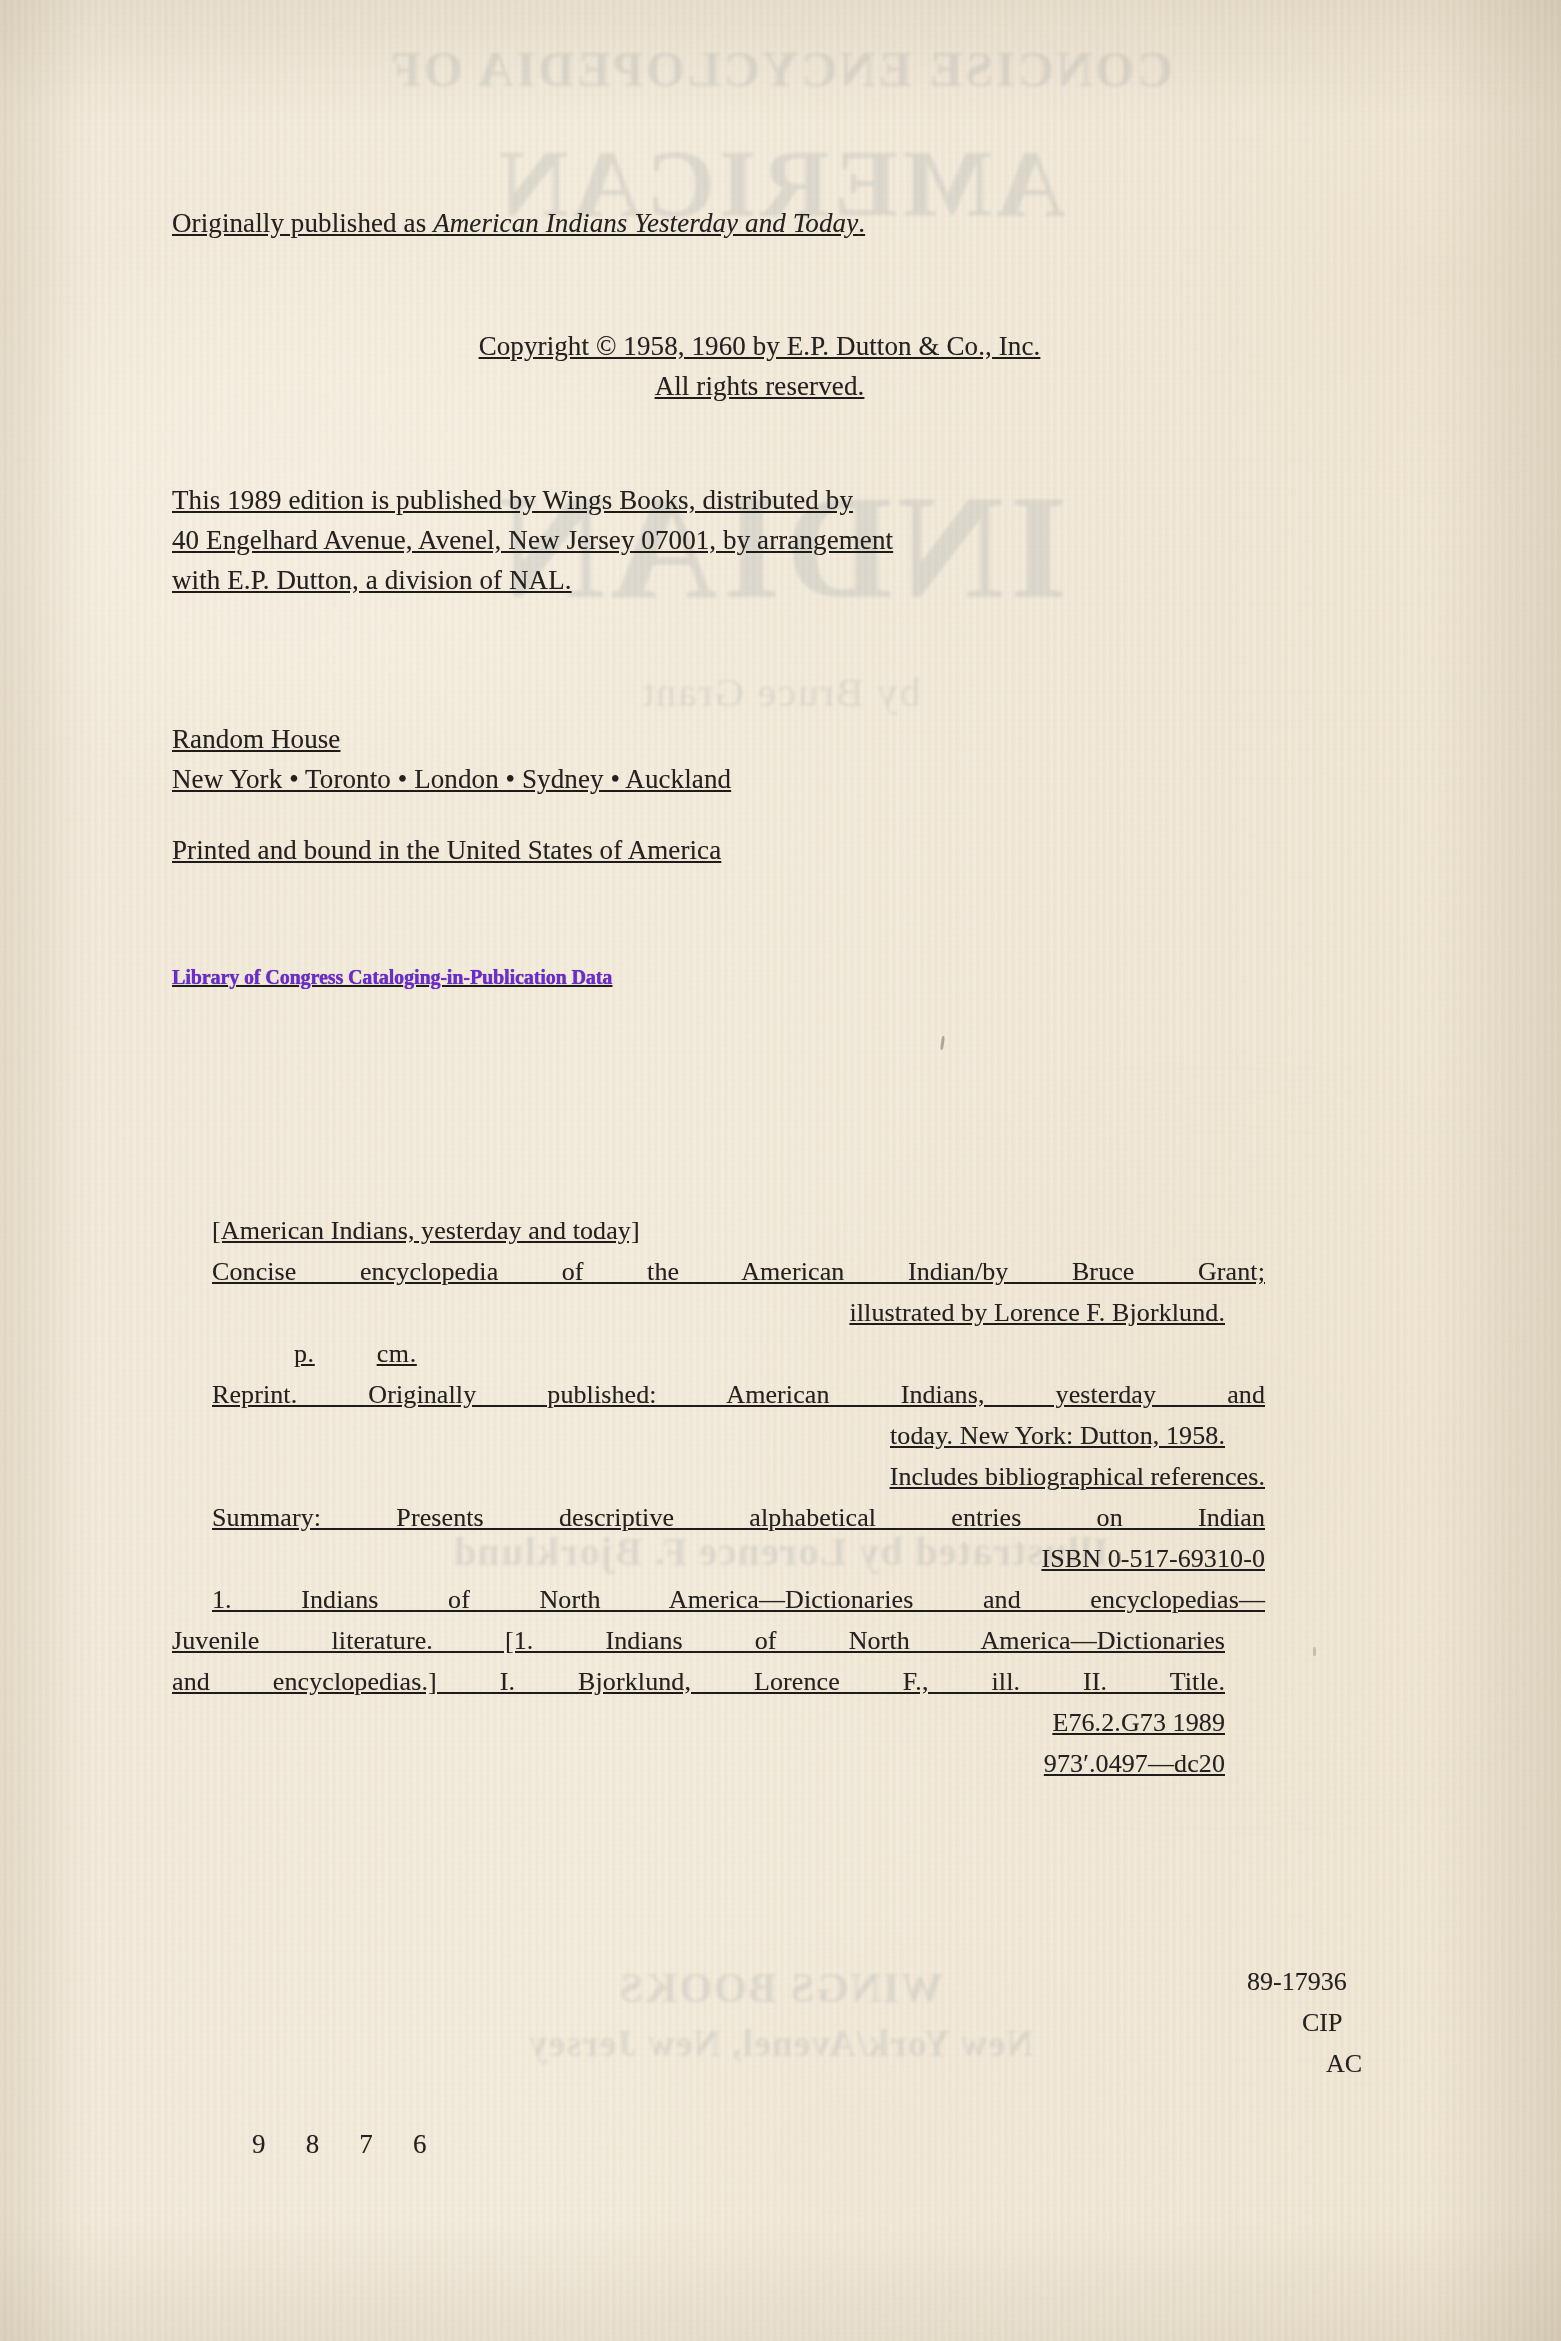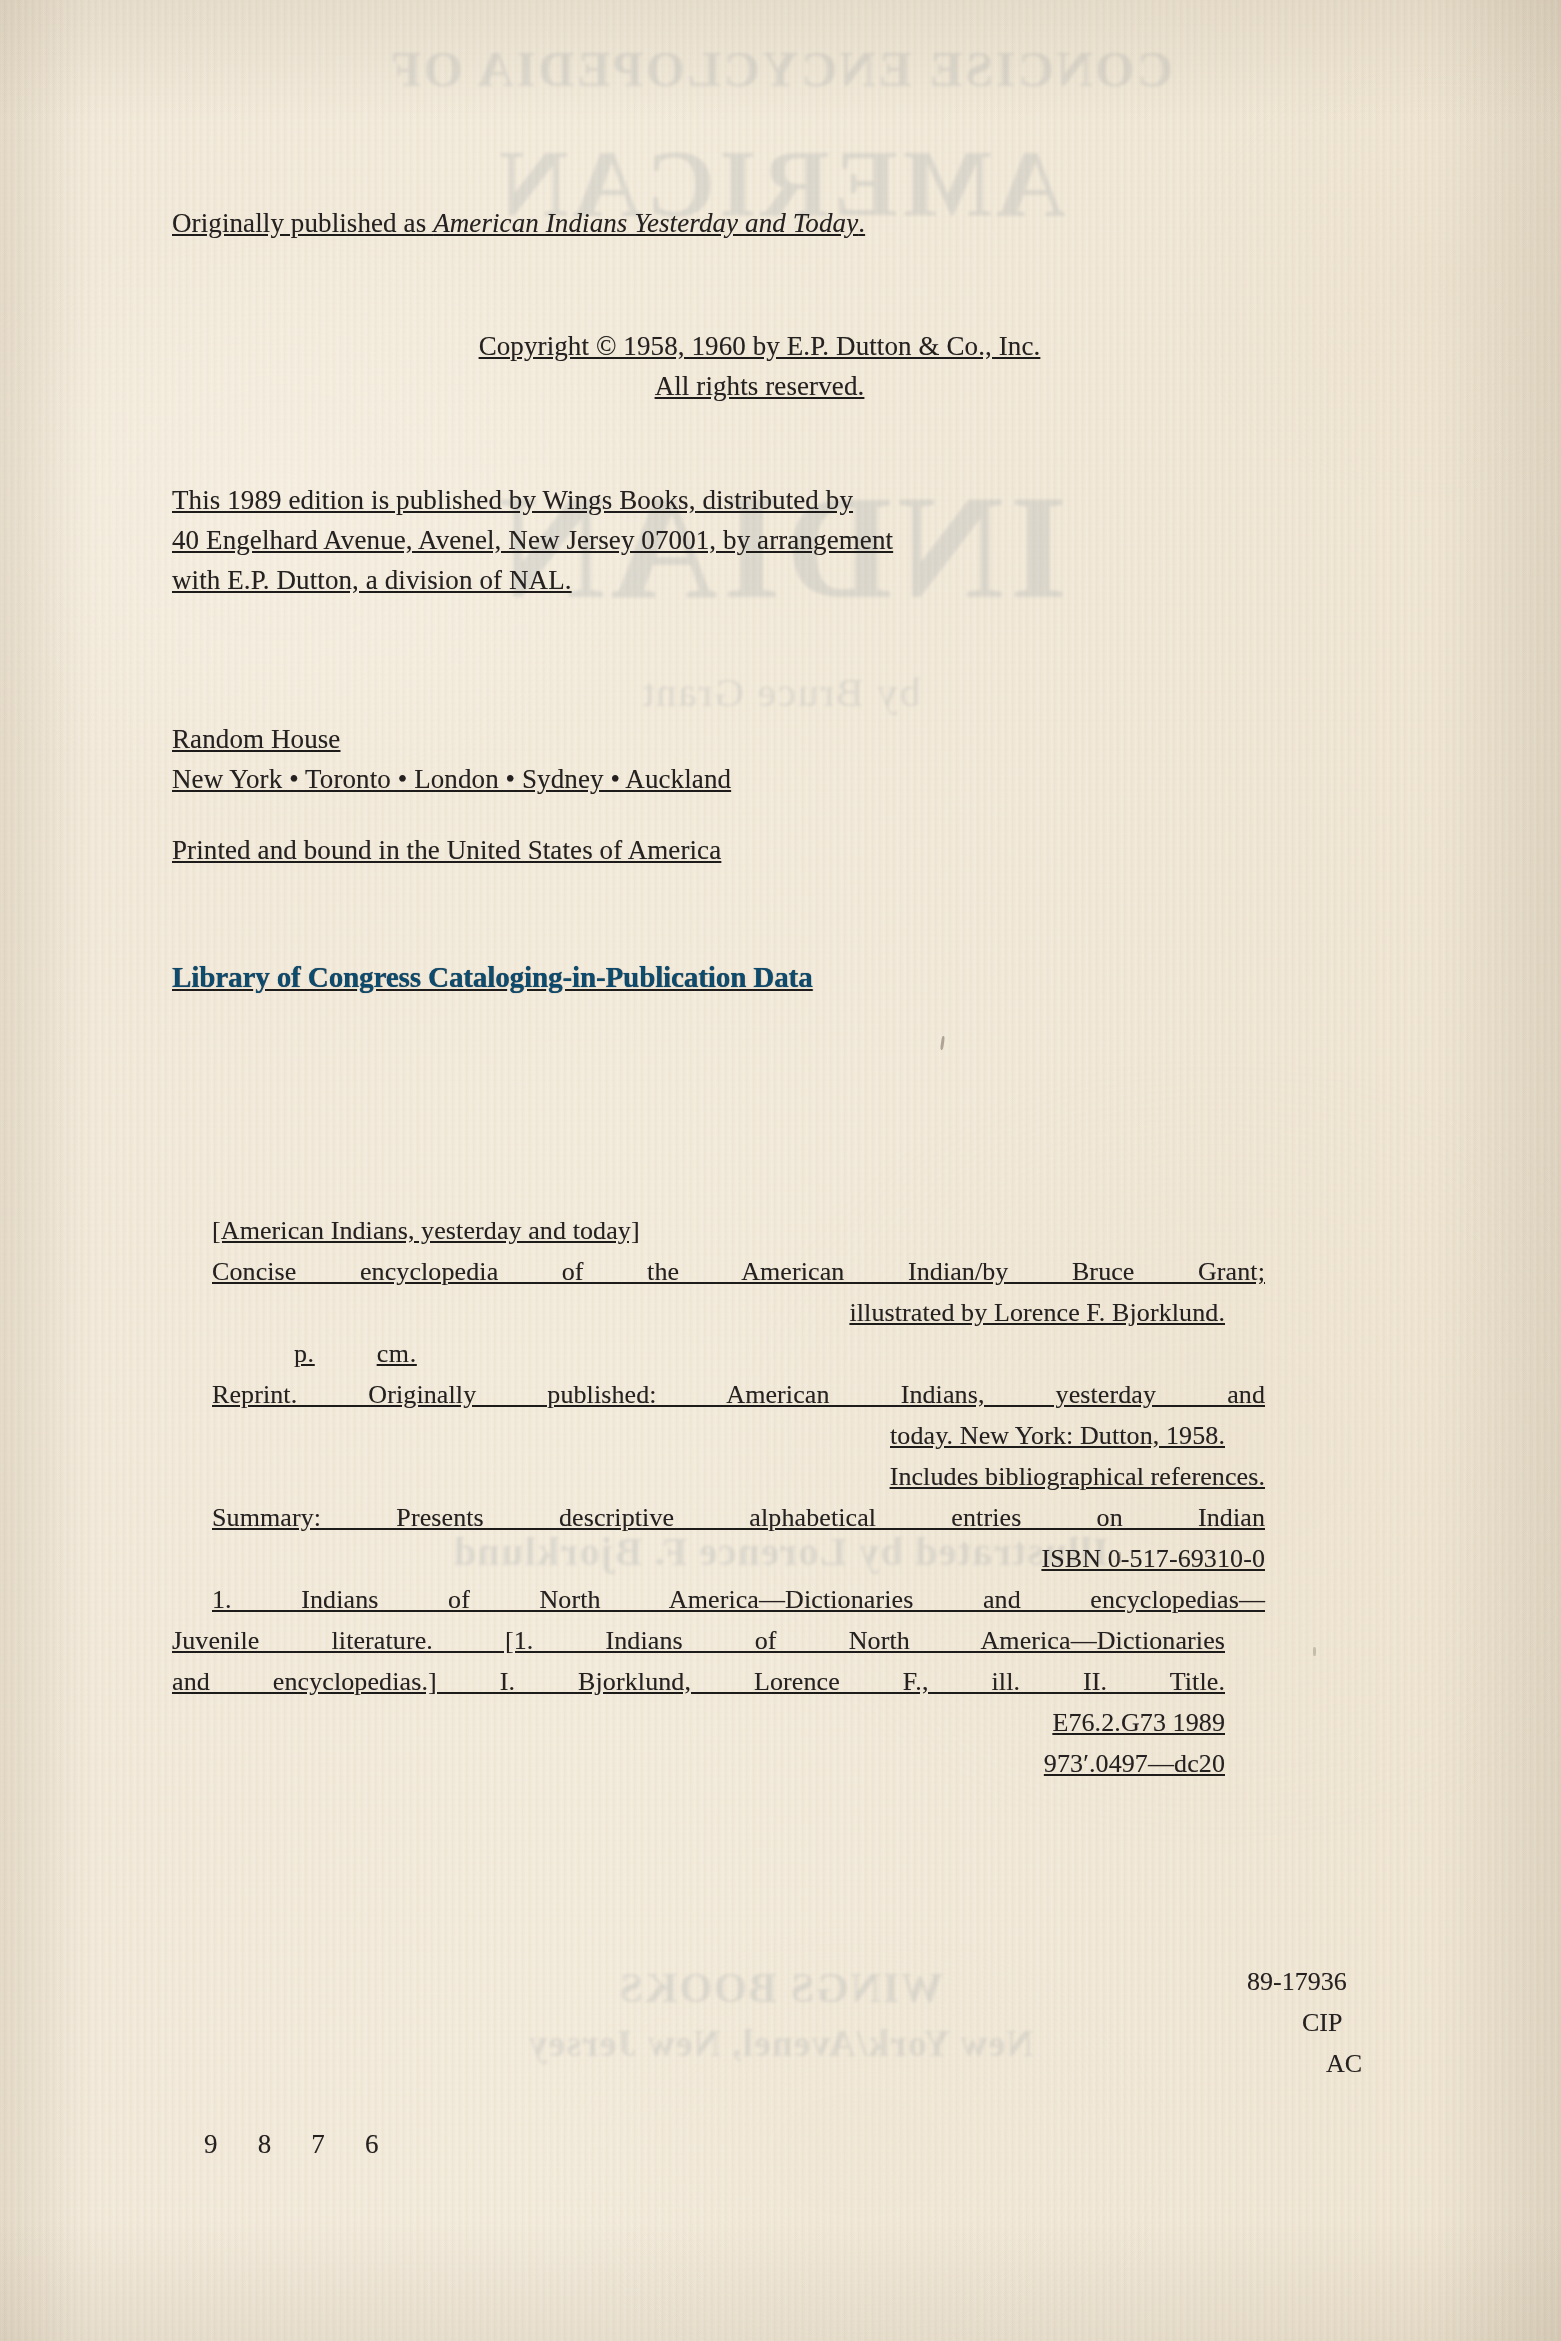"Library of Congress" .bold-head { color: #0c4a6e -> #6d28d9; font-size: 29px -> 20px }
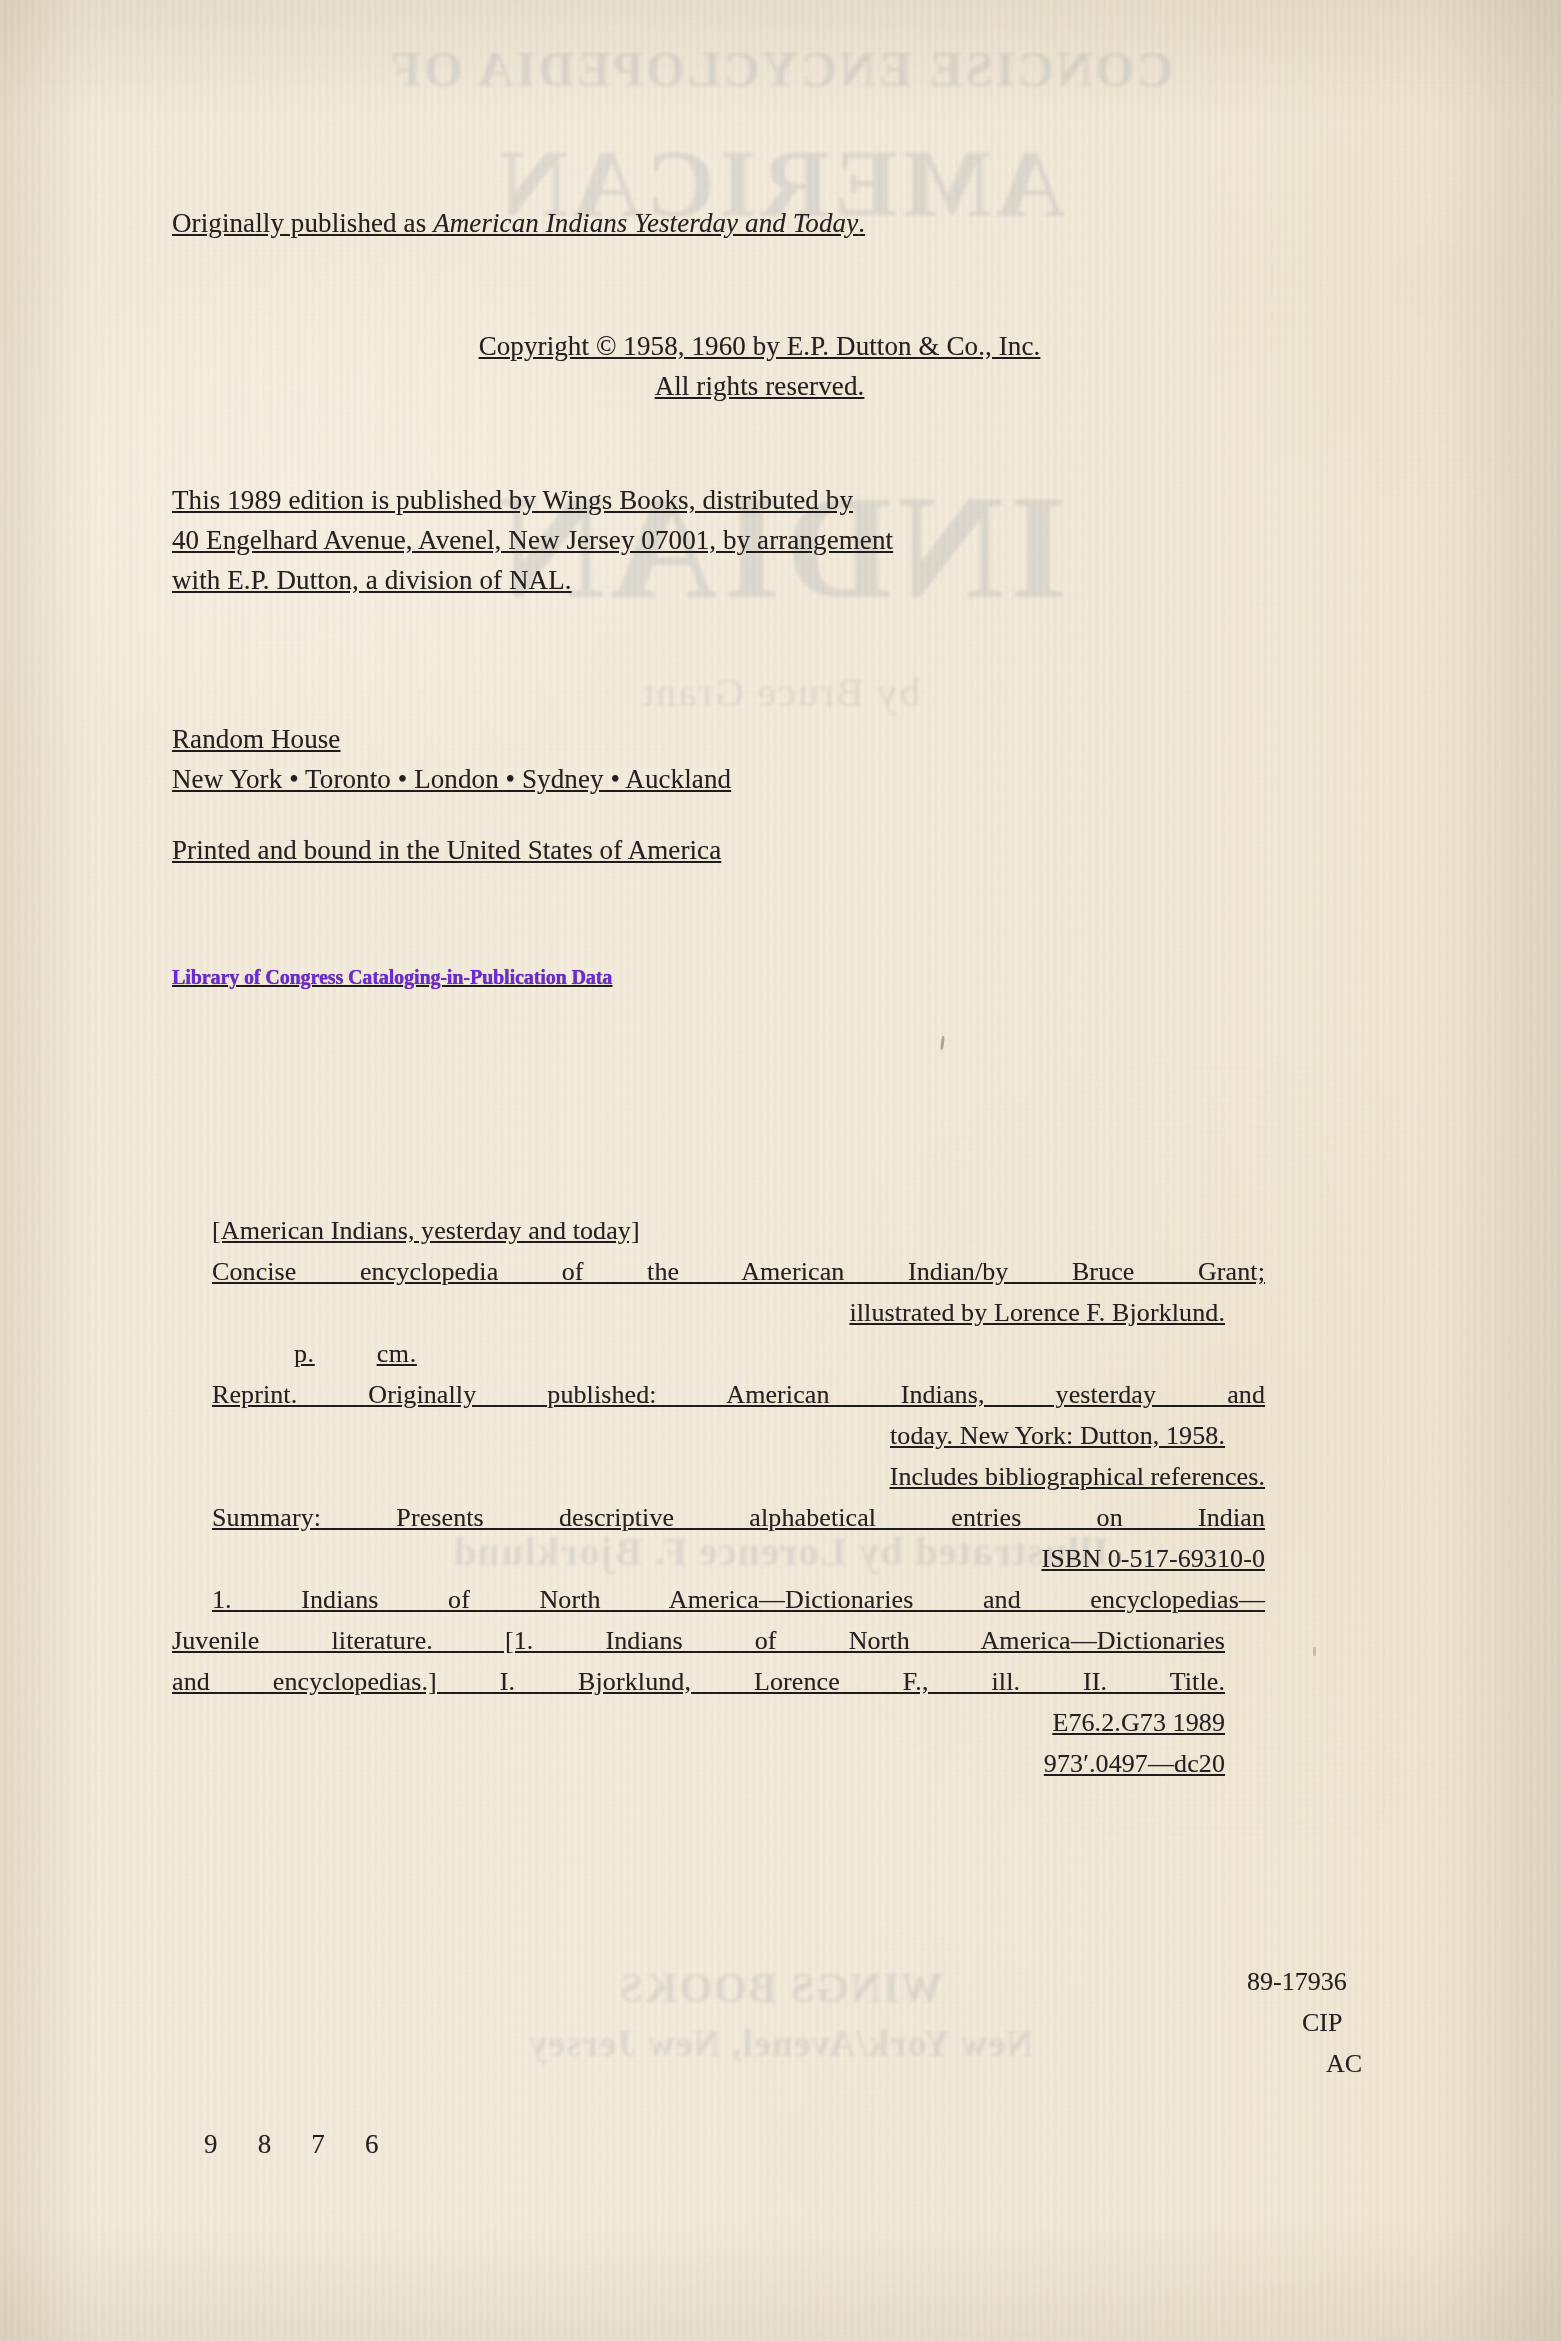"9 8 7 6" .printline { margin-left: none -> 48px }
